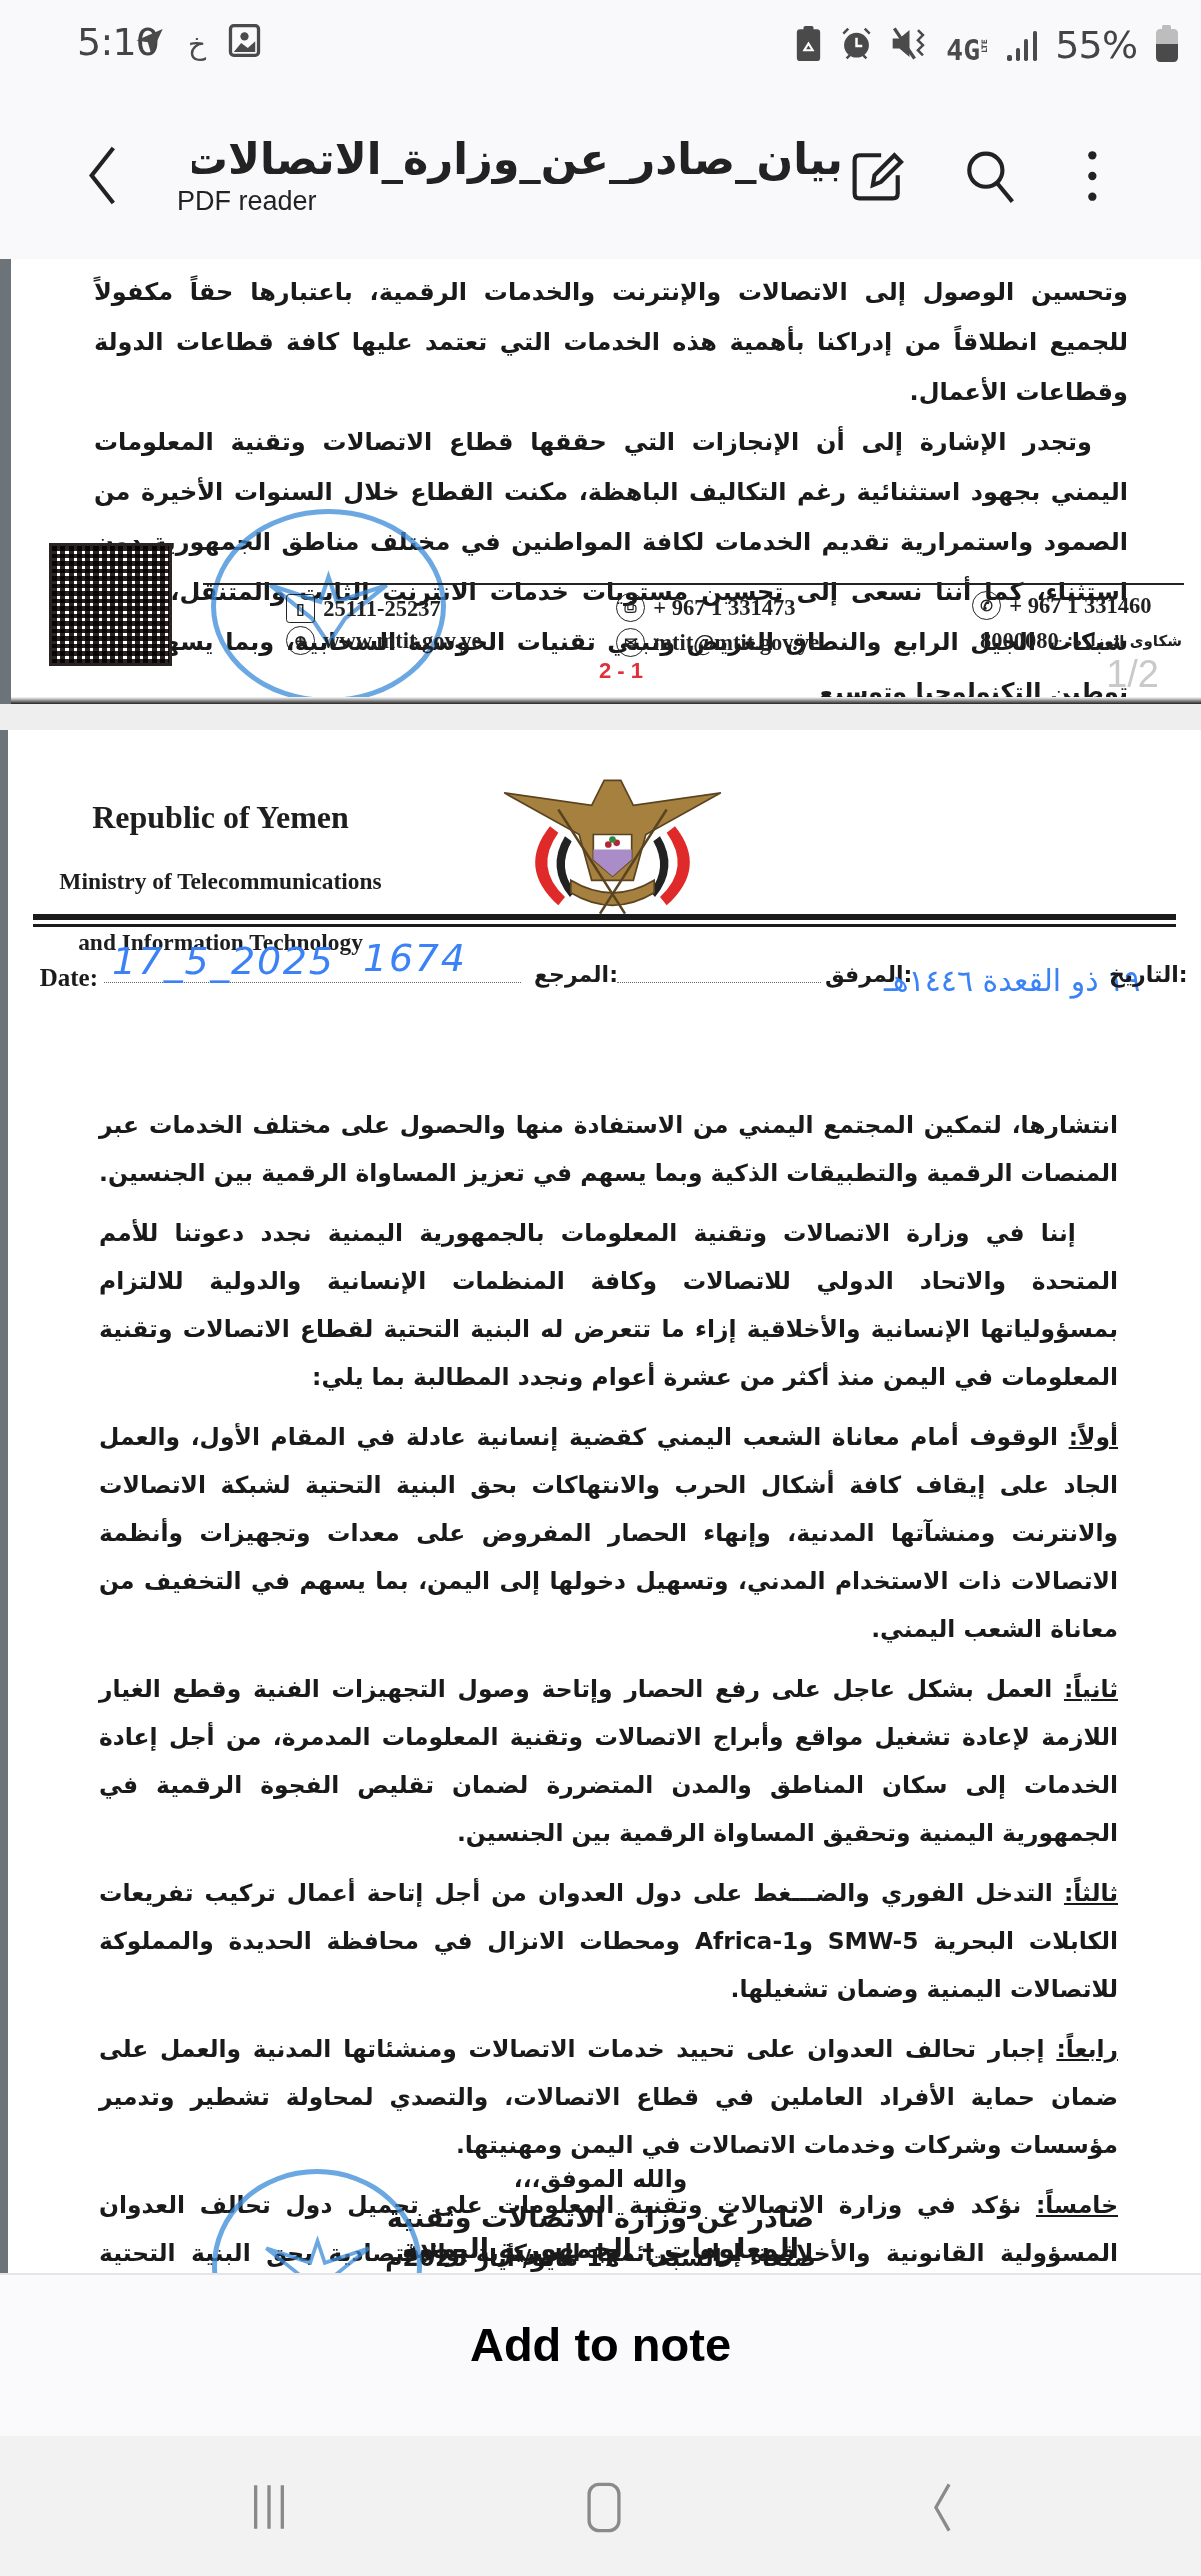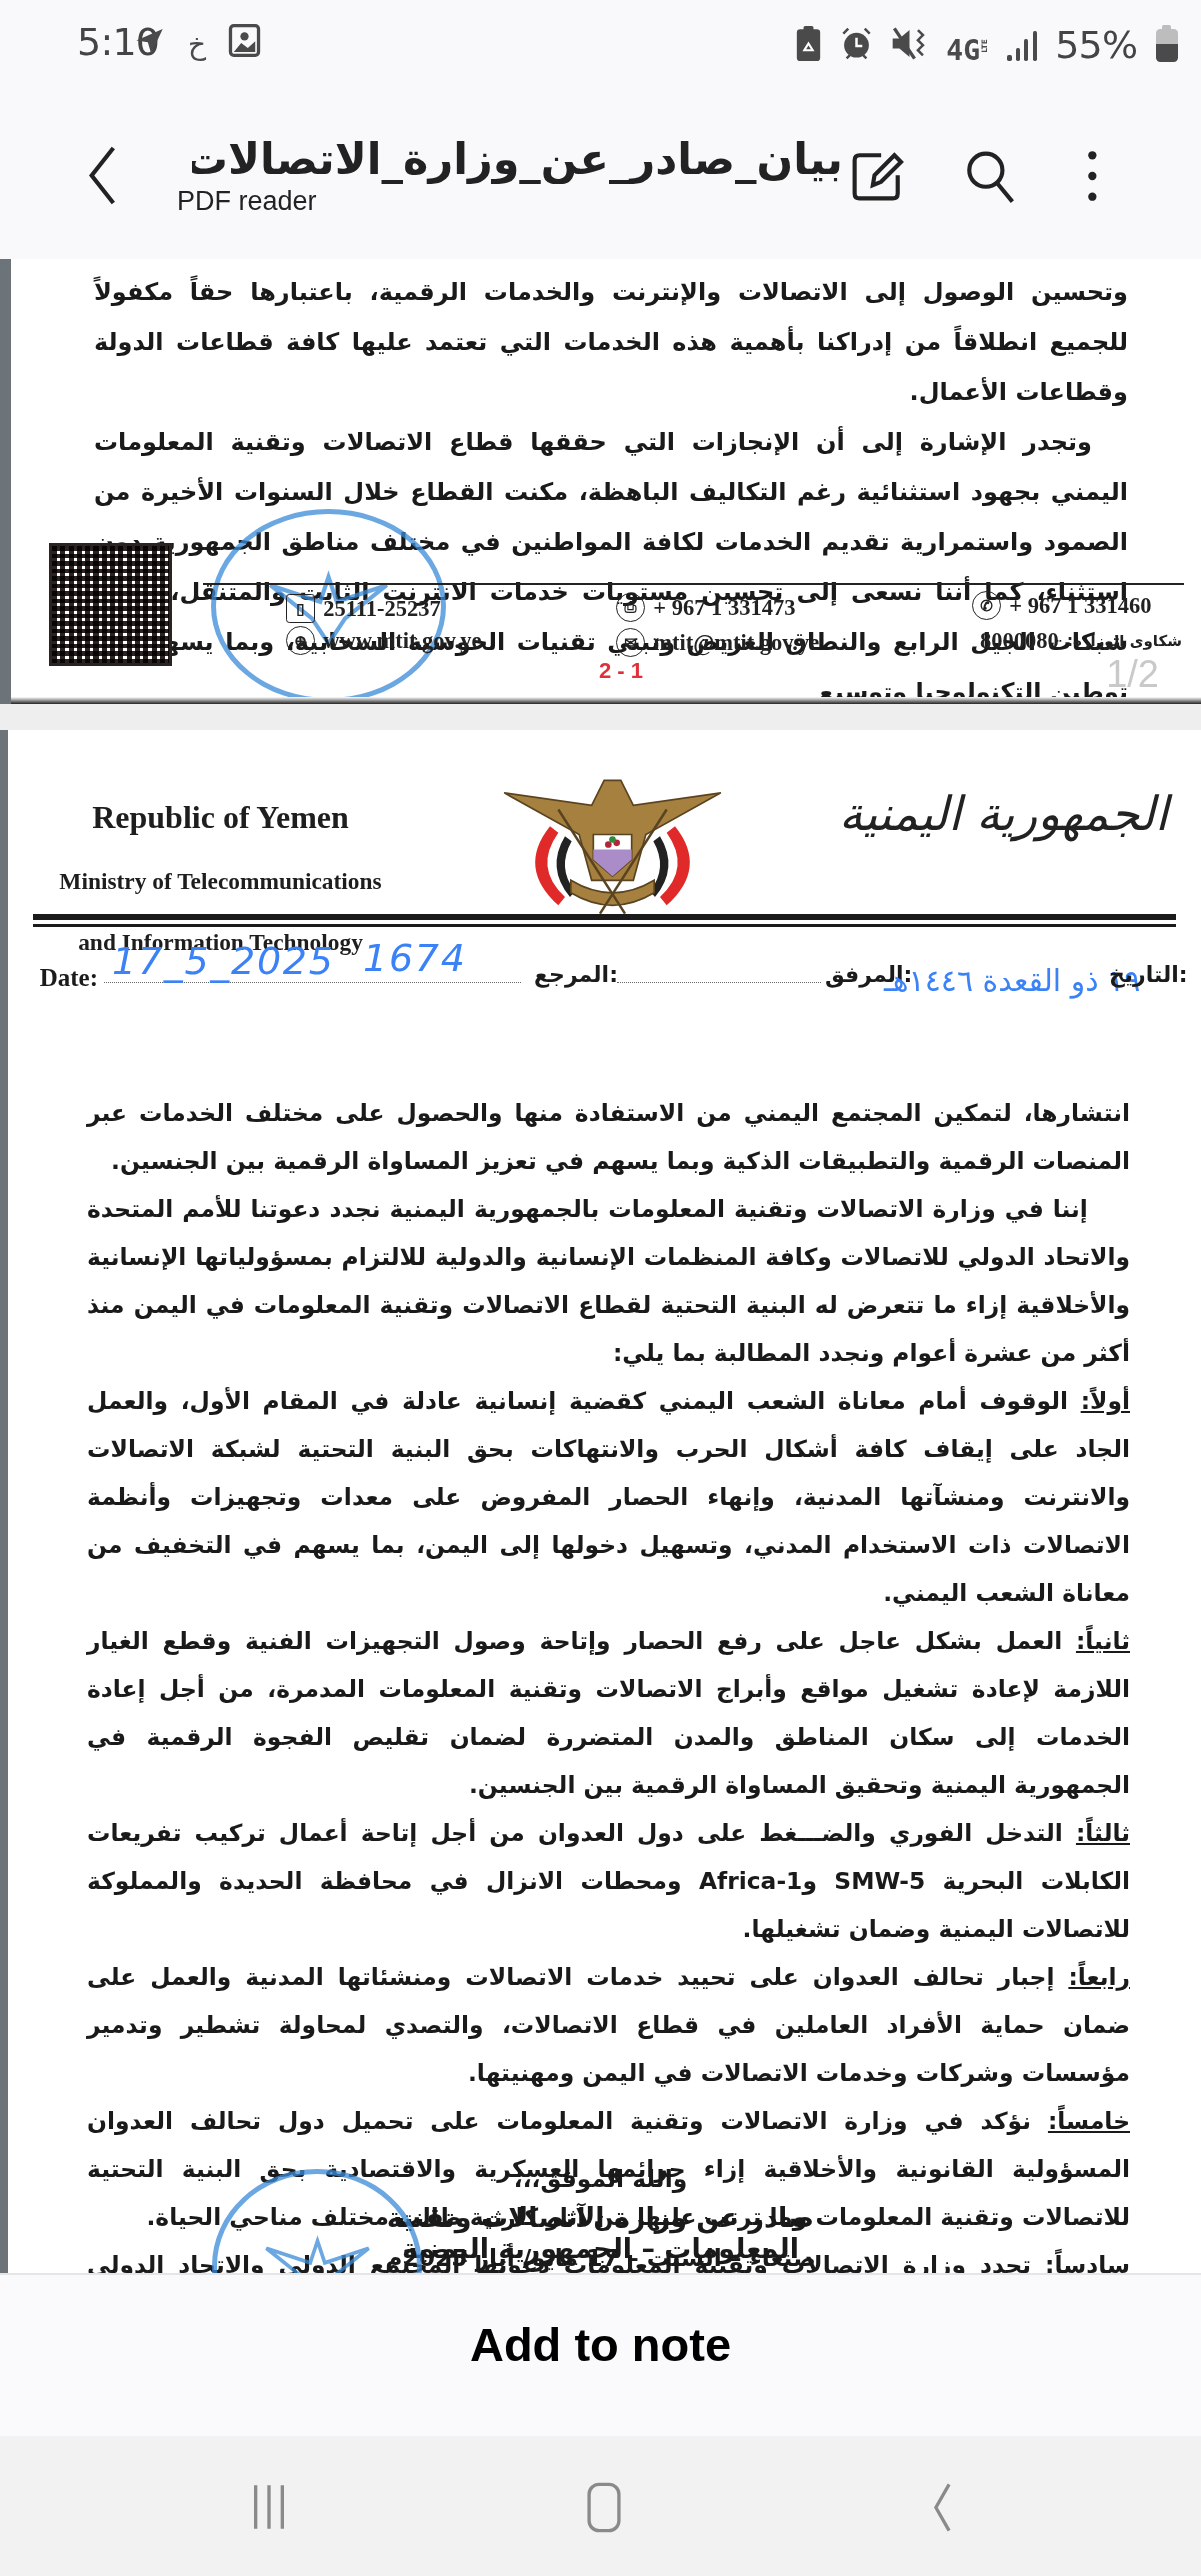"الجمهورية اليمنية" div.a1 { html: <div>الجمهورية اليمنية</div> -> none }
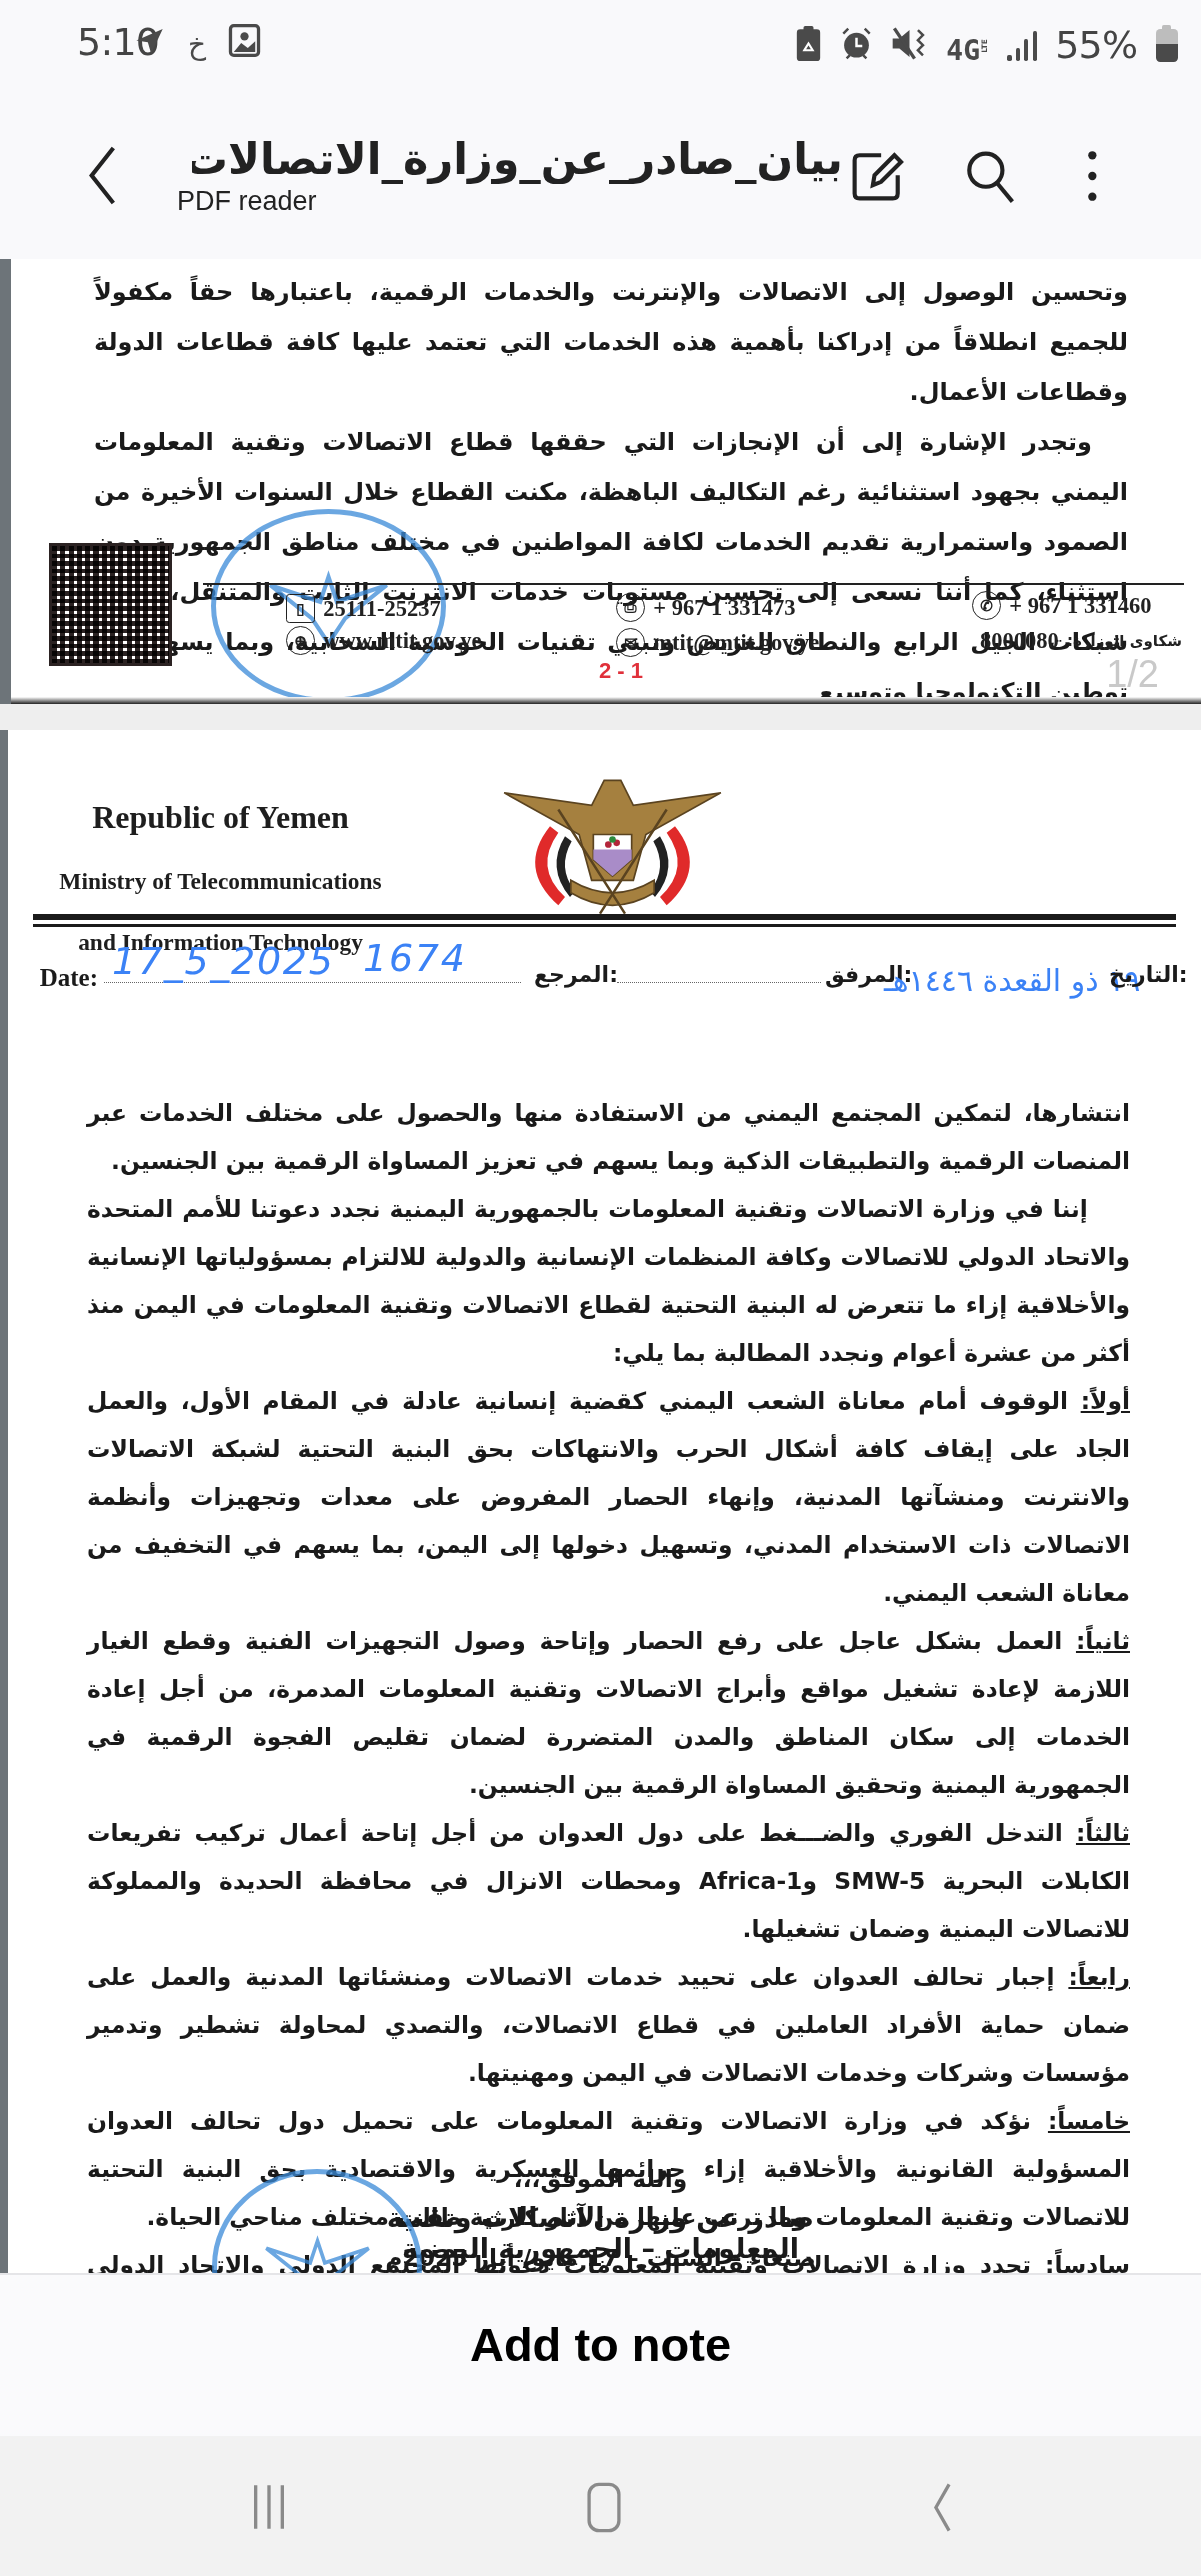"انتشارها، لتمكين المجتمع اليمني من" .p2-body p { margin: 0 -> 12px }
